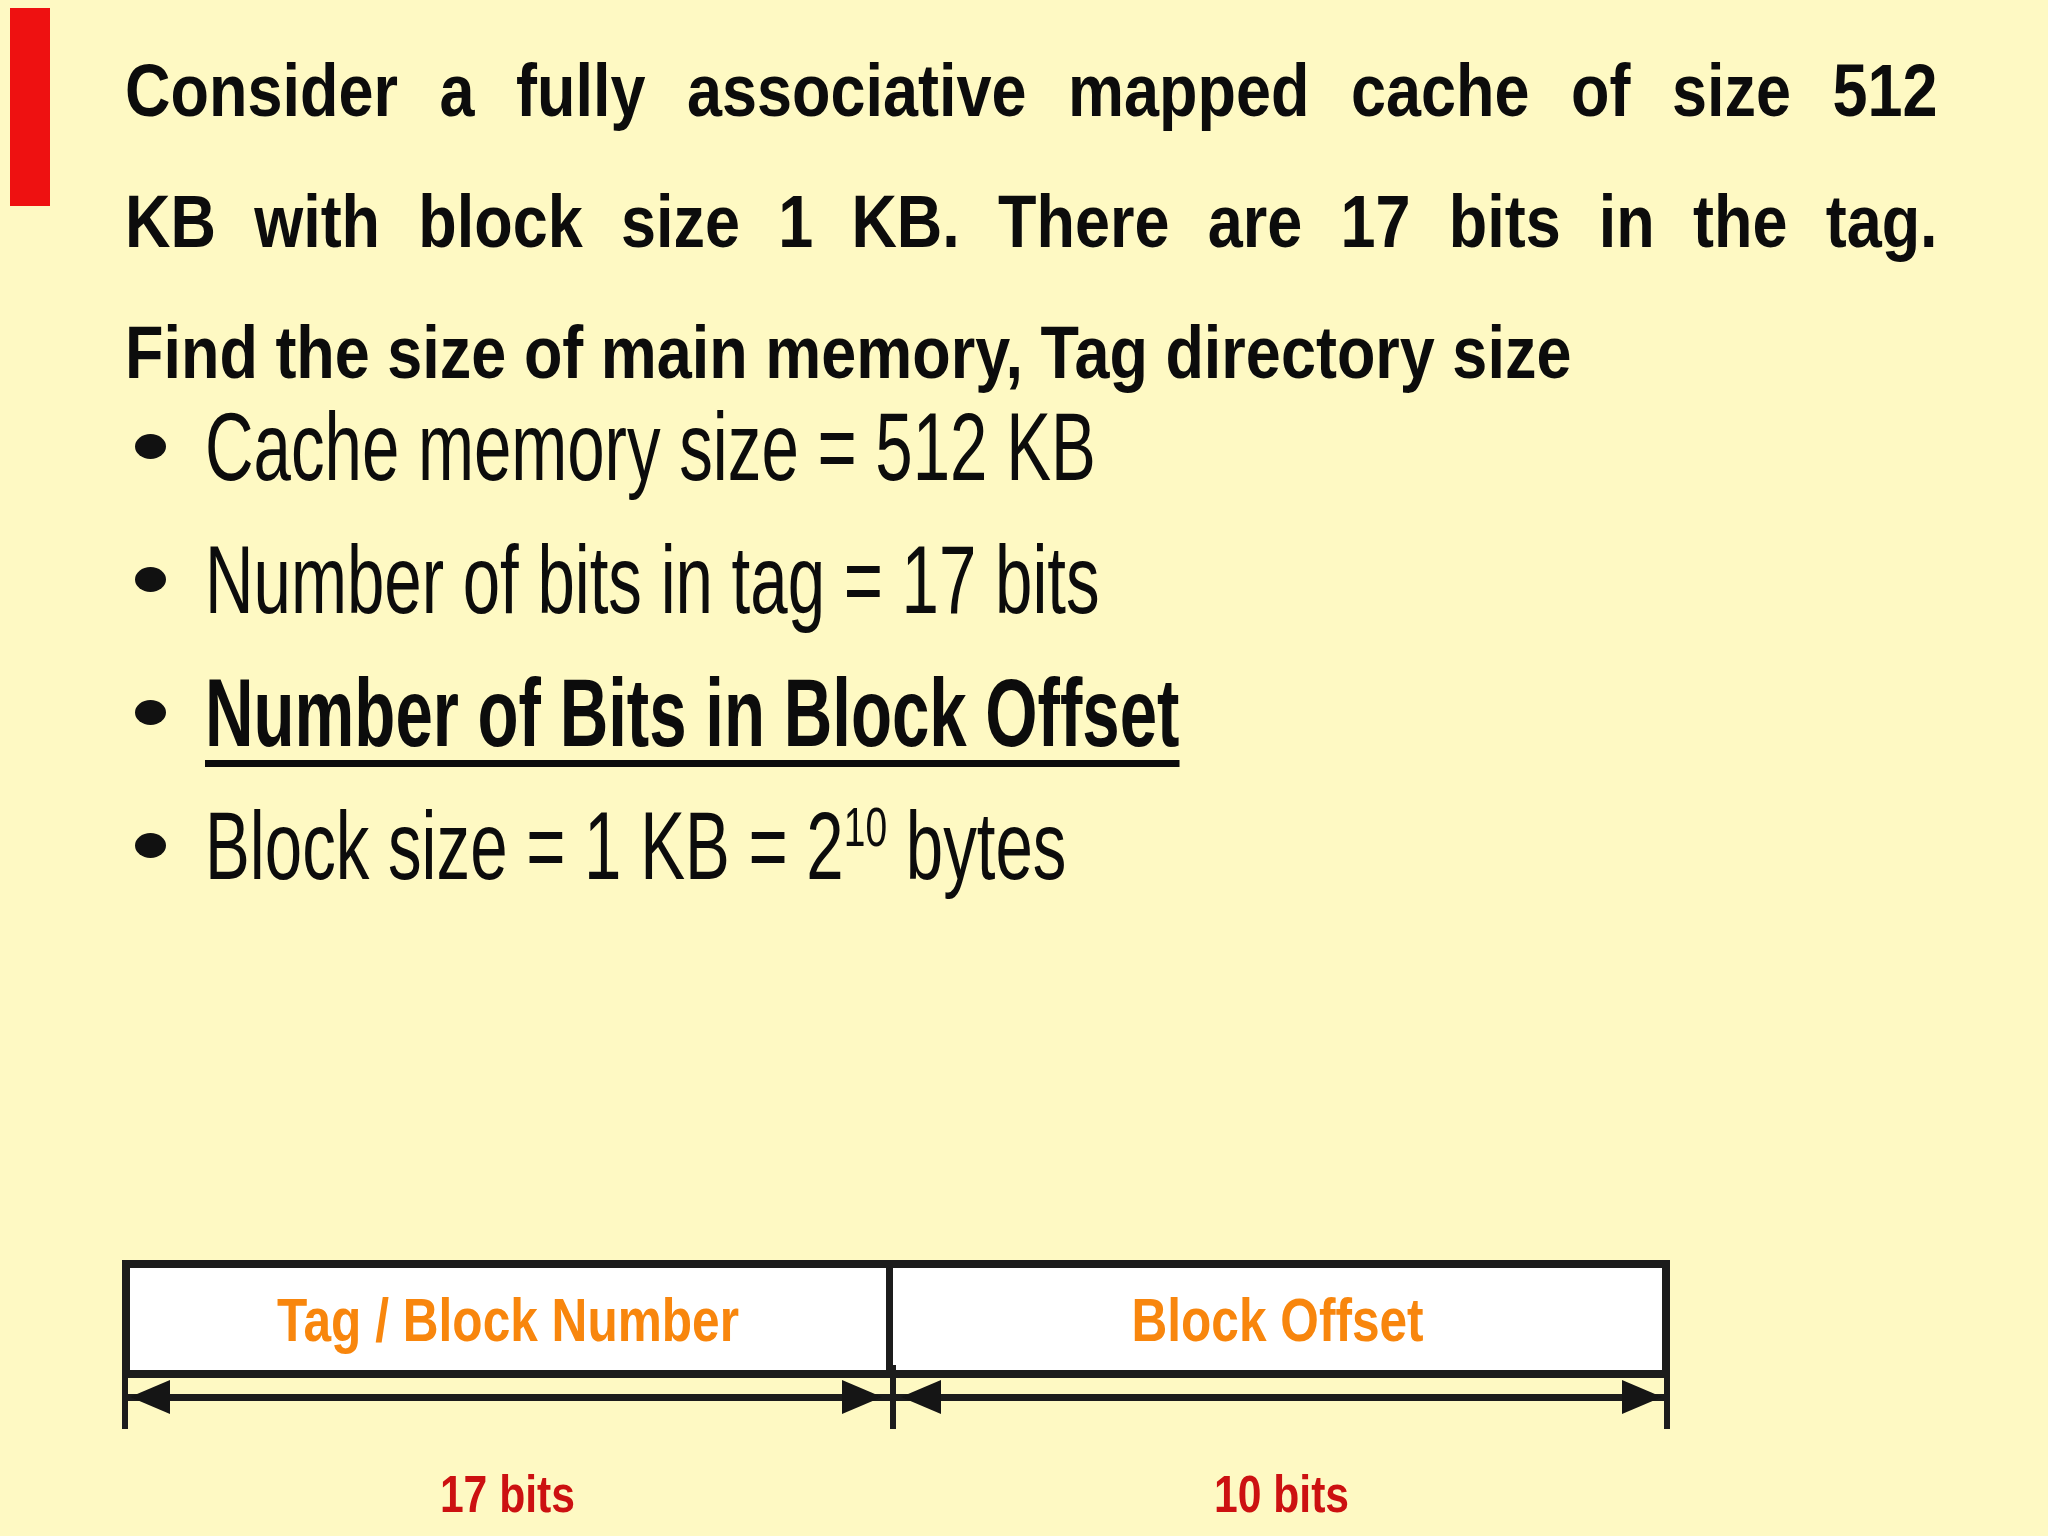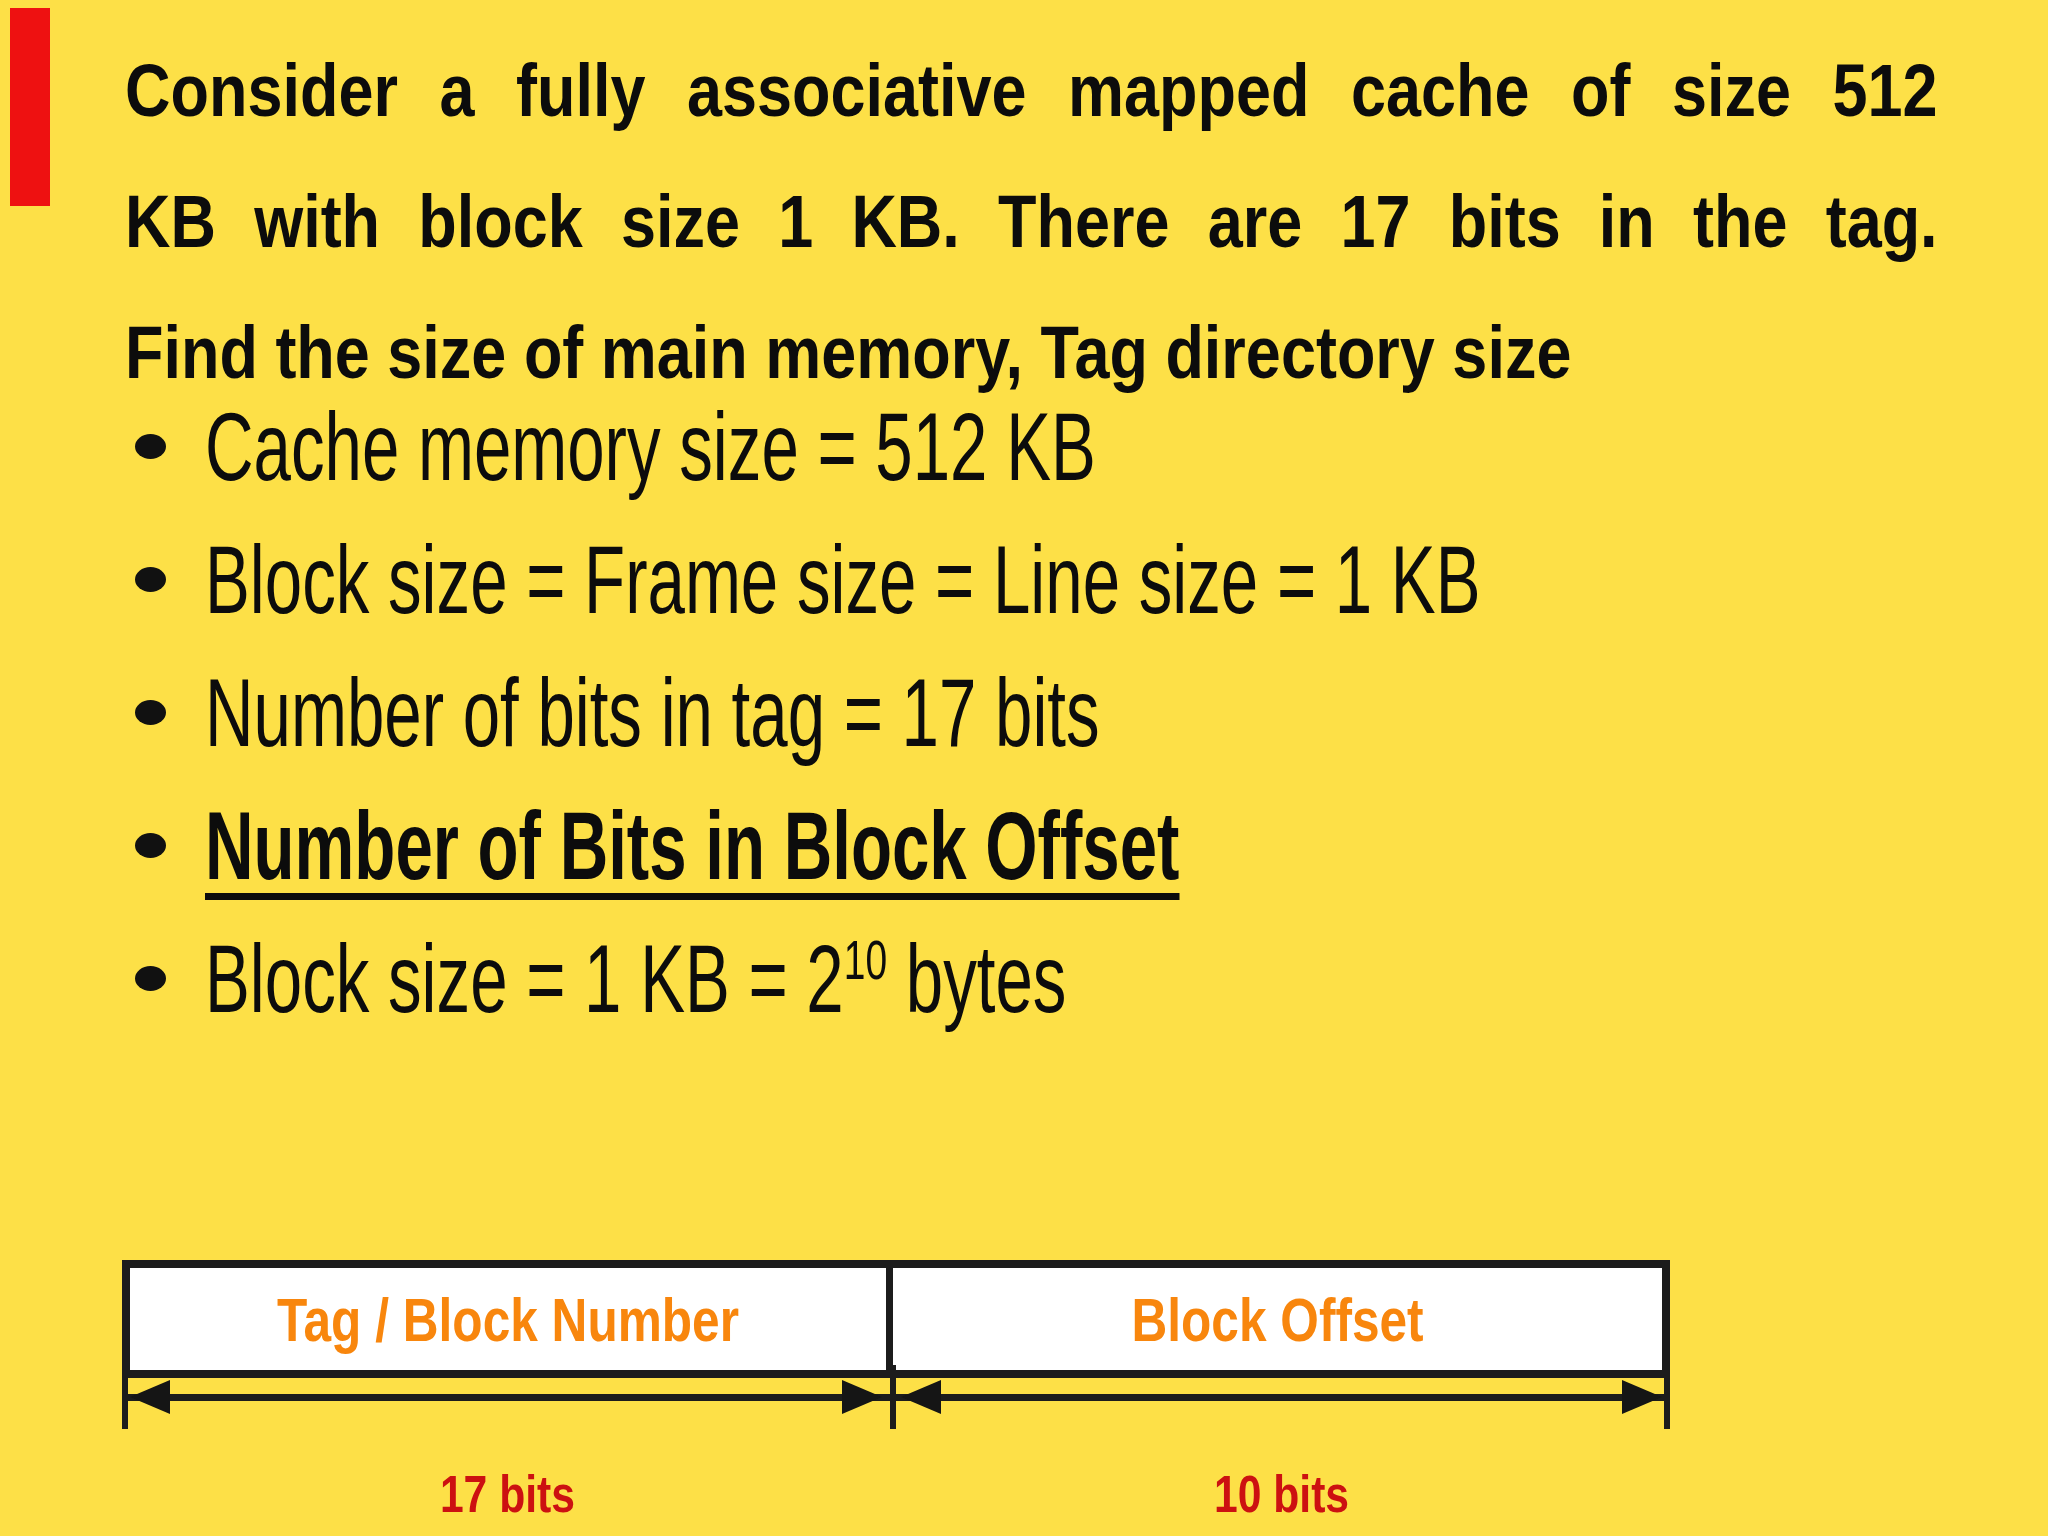"Consider a fully associative mapped" .slide { background: #fde047 -> #fef9c3 }
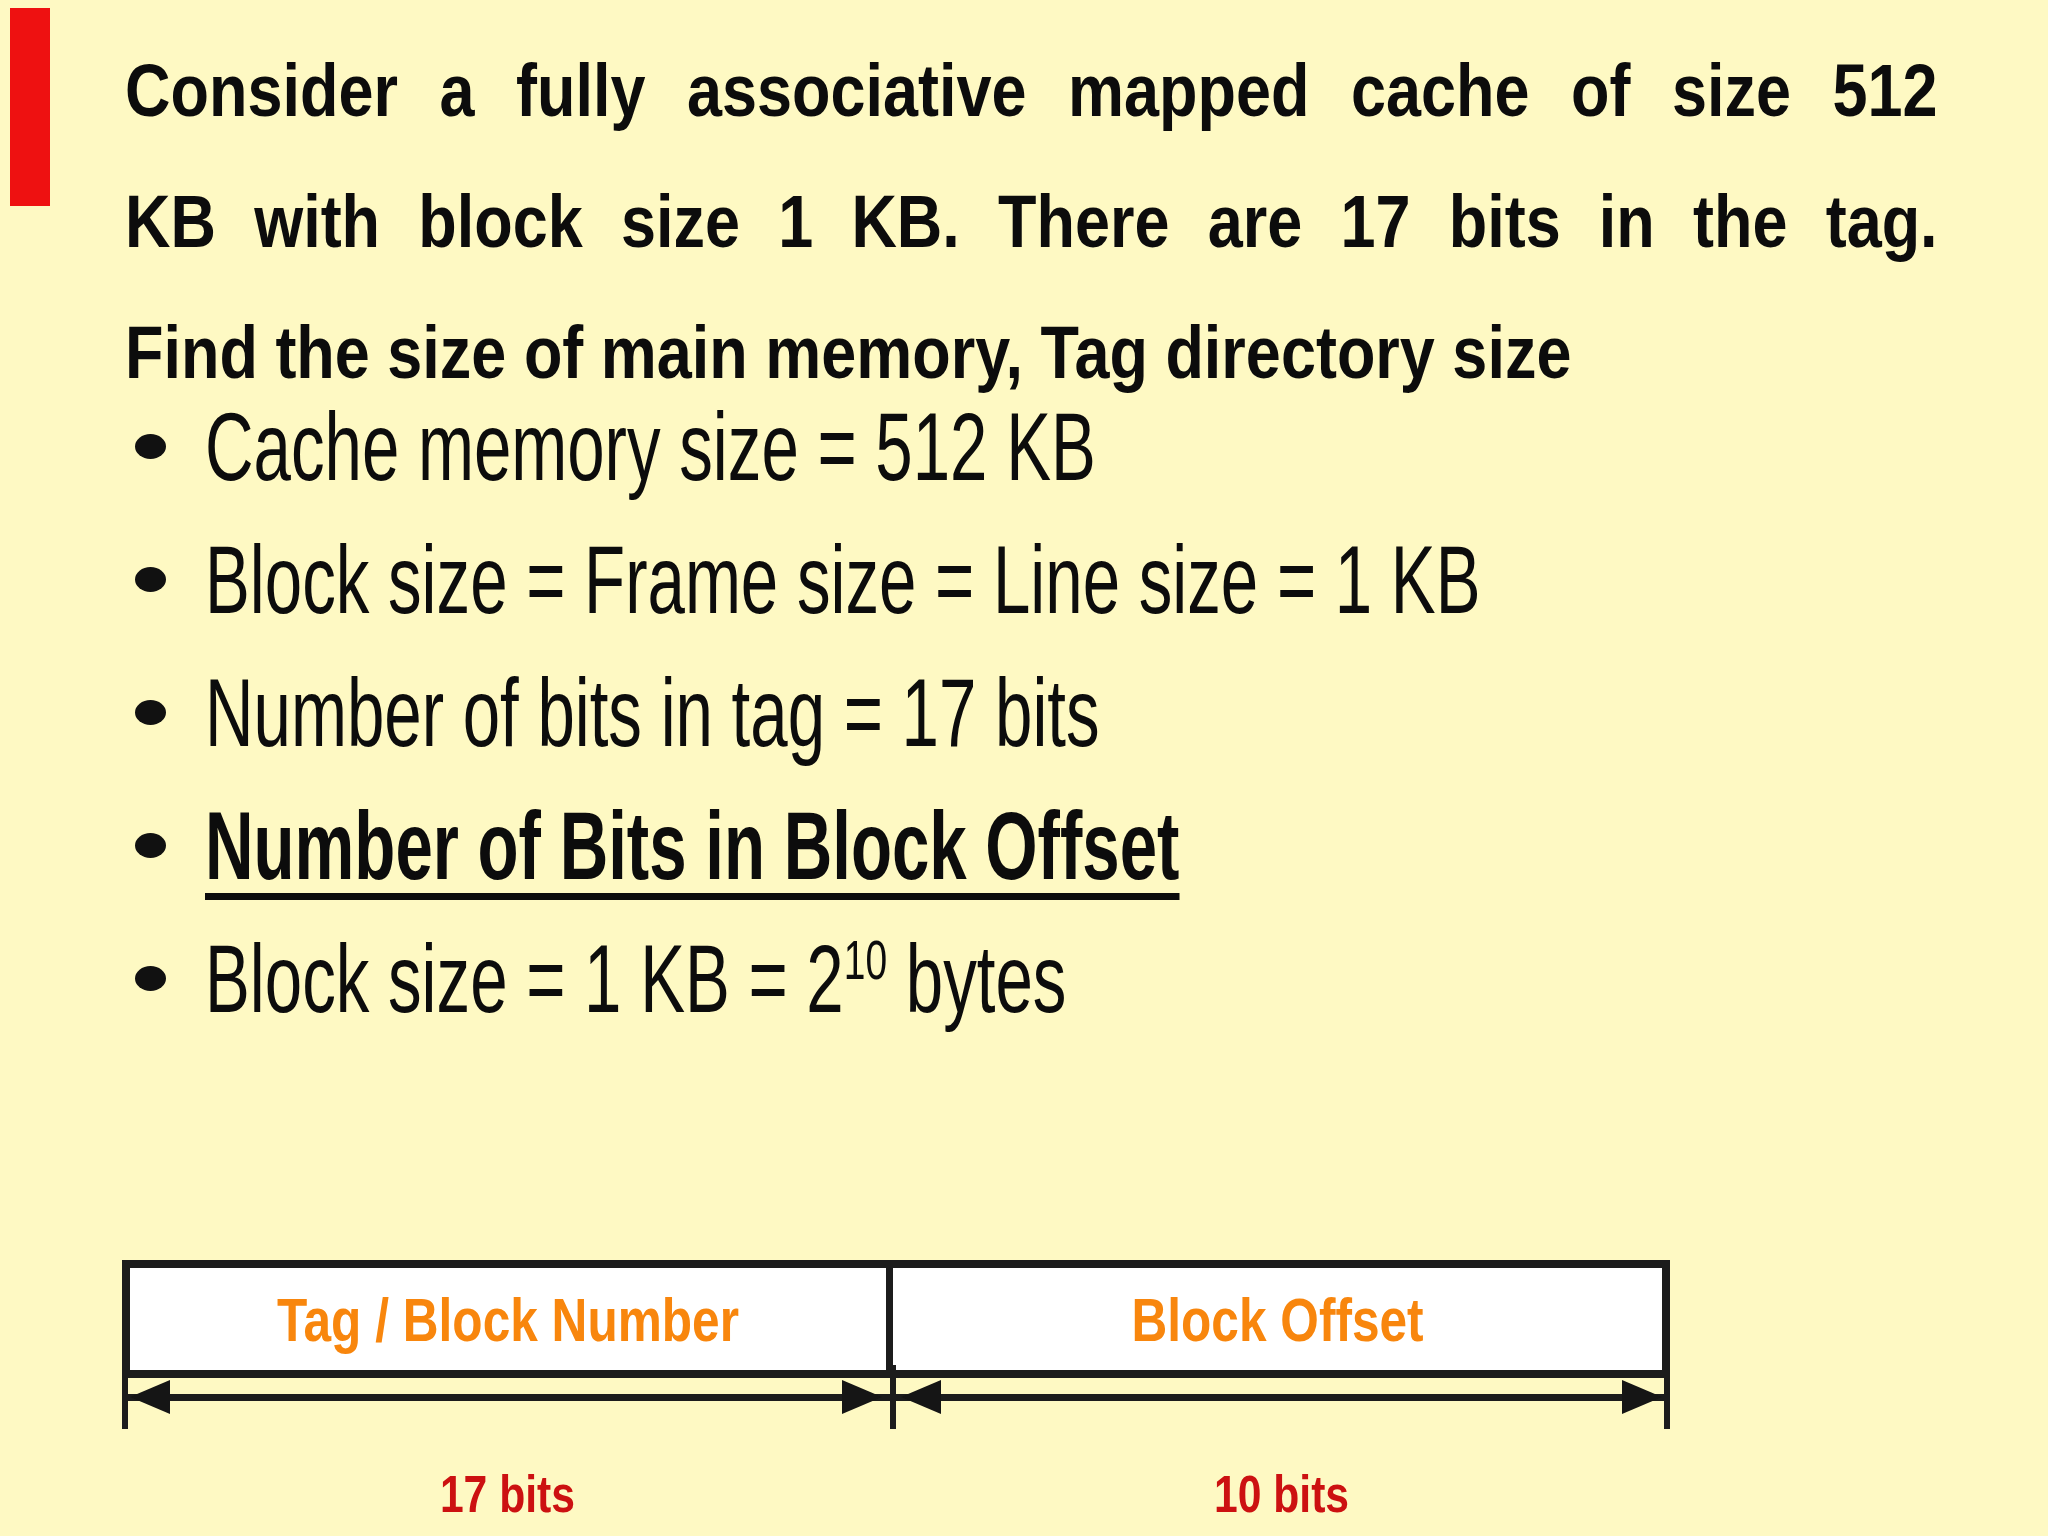"Block size = Frame size" li { html: <li> <span></span> <span>Block size = Frame size = Line size = 1 KB</span> </li> -> none }
